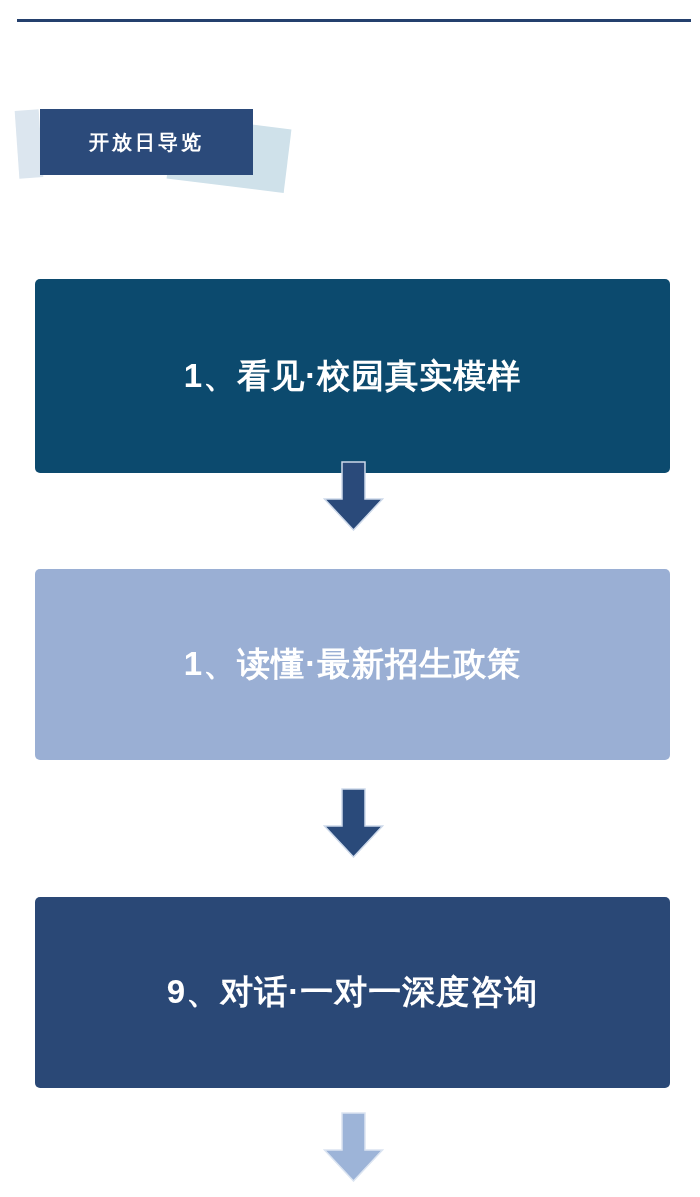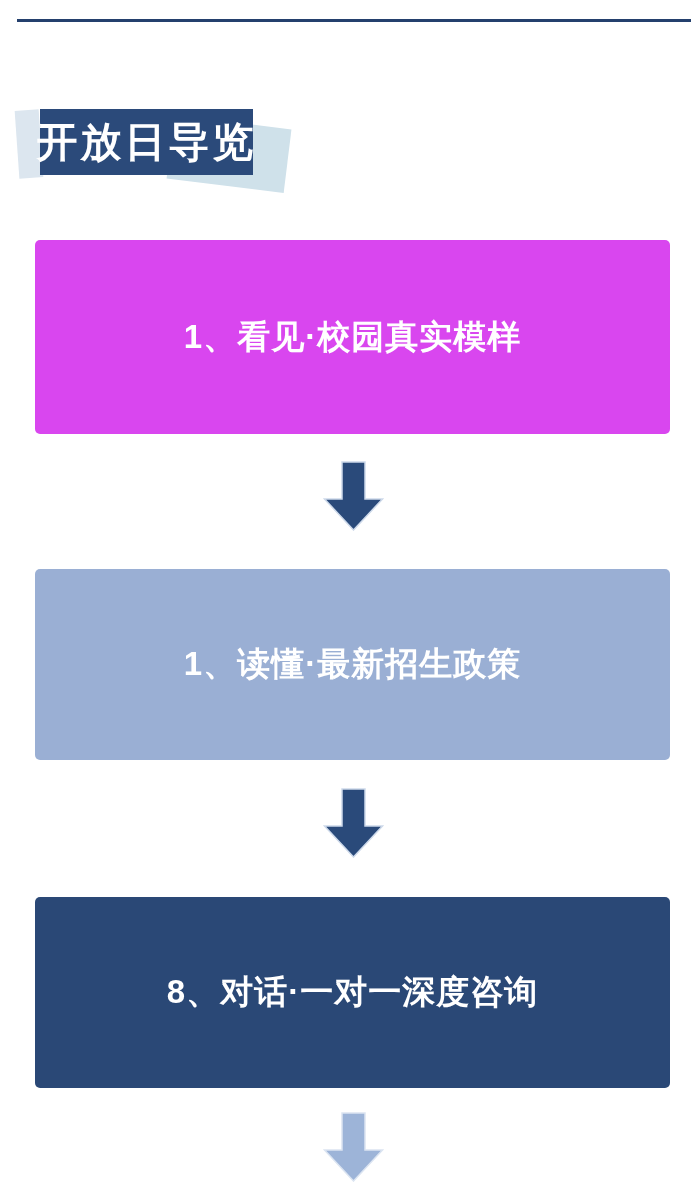"开放日导览" .section-badge span { font-size: 41px -> 20px }
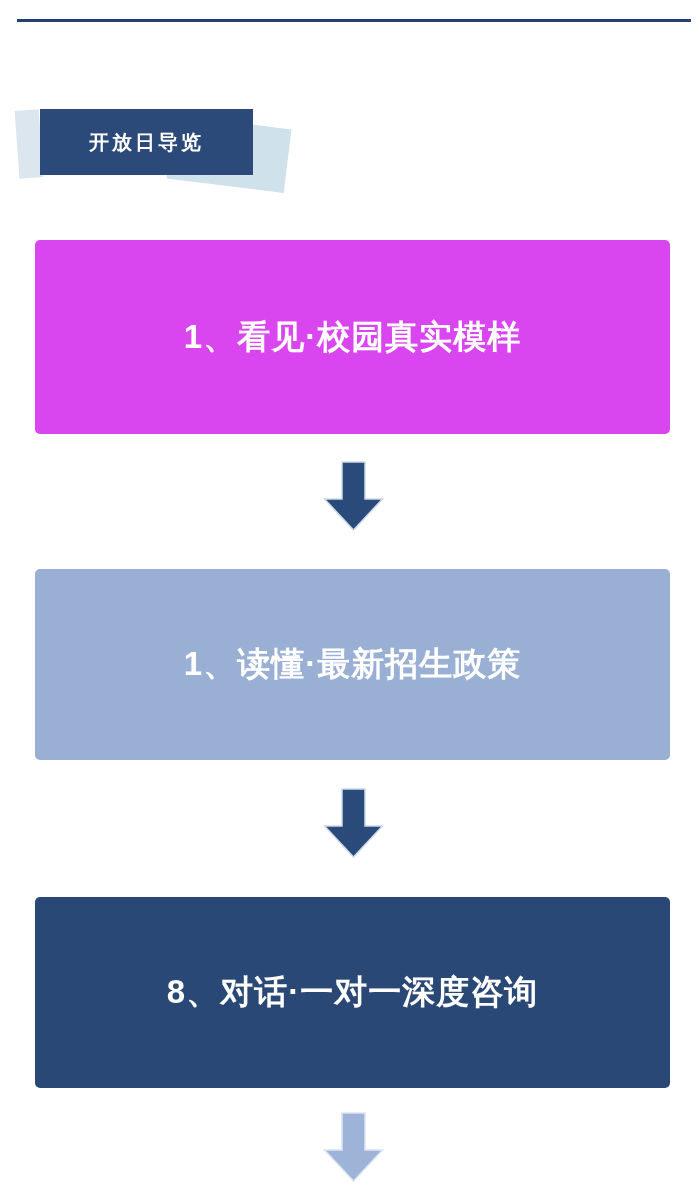"1、看见·校园真实模样" div.step { background-color: #d946ef -> #0c4a6e; margin-top: none -> 39px }
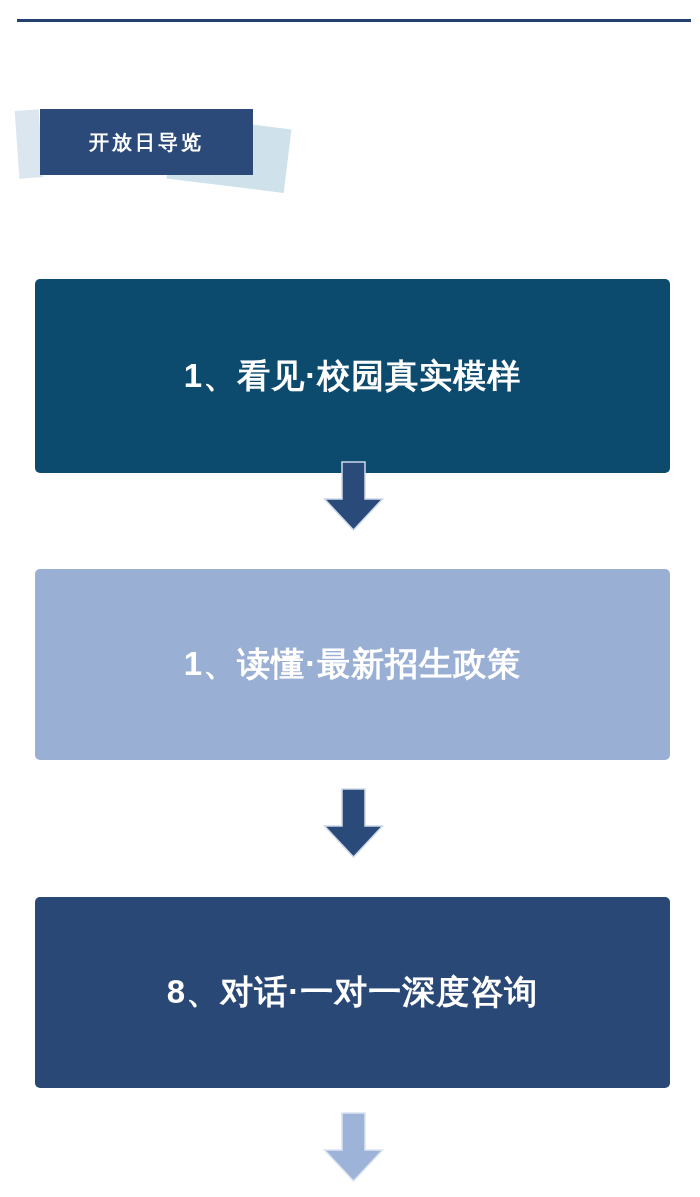"8、对话·一对一深度咨询" span { text: 8 -> 9 }
